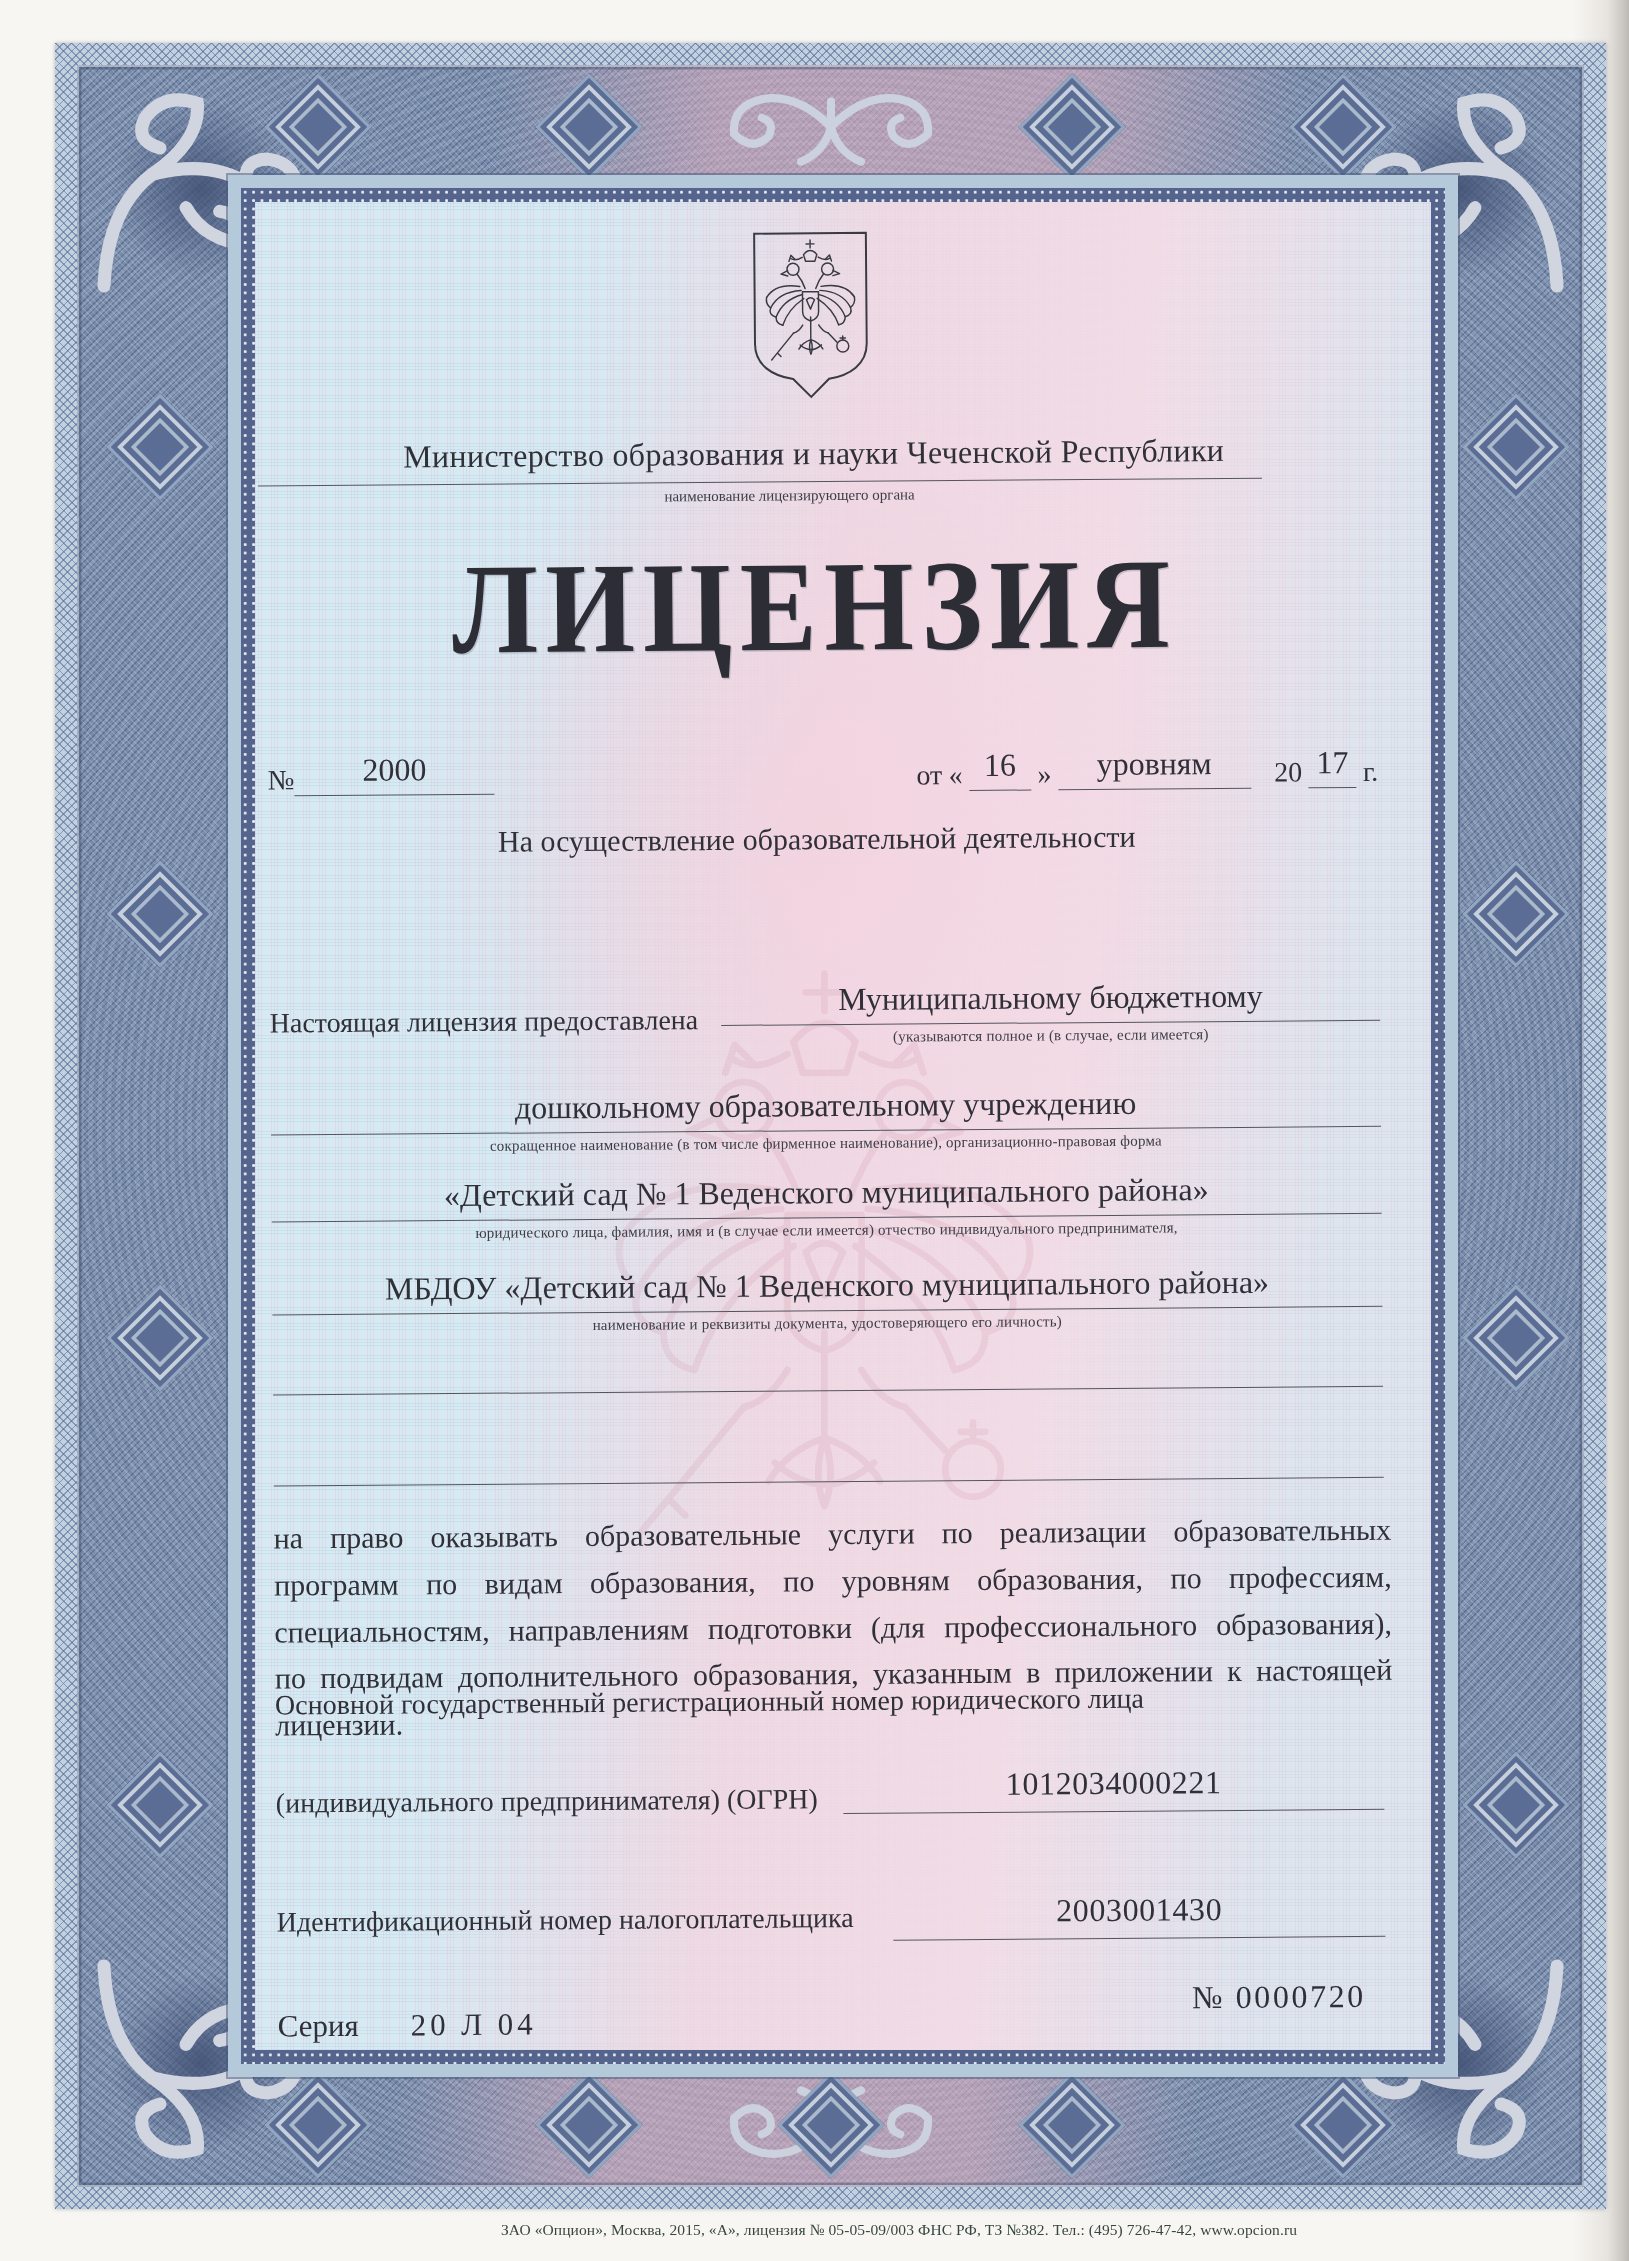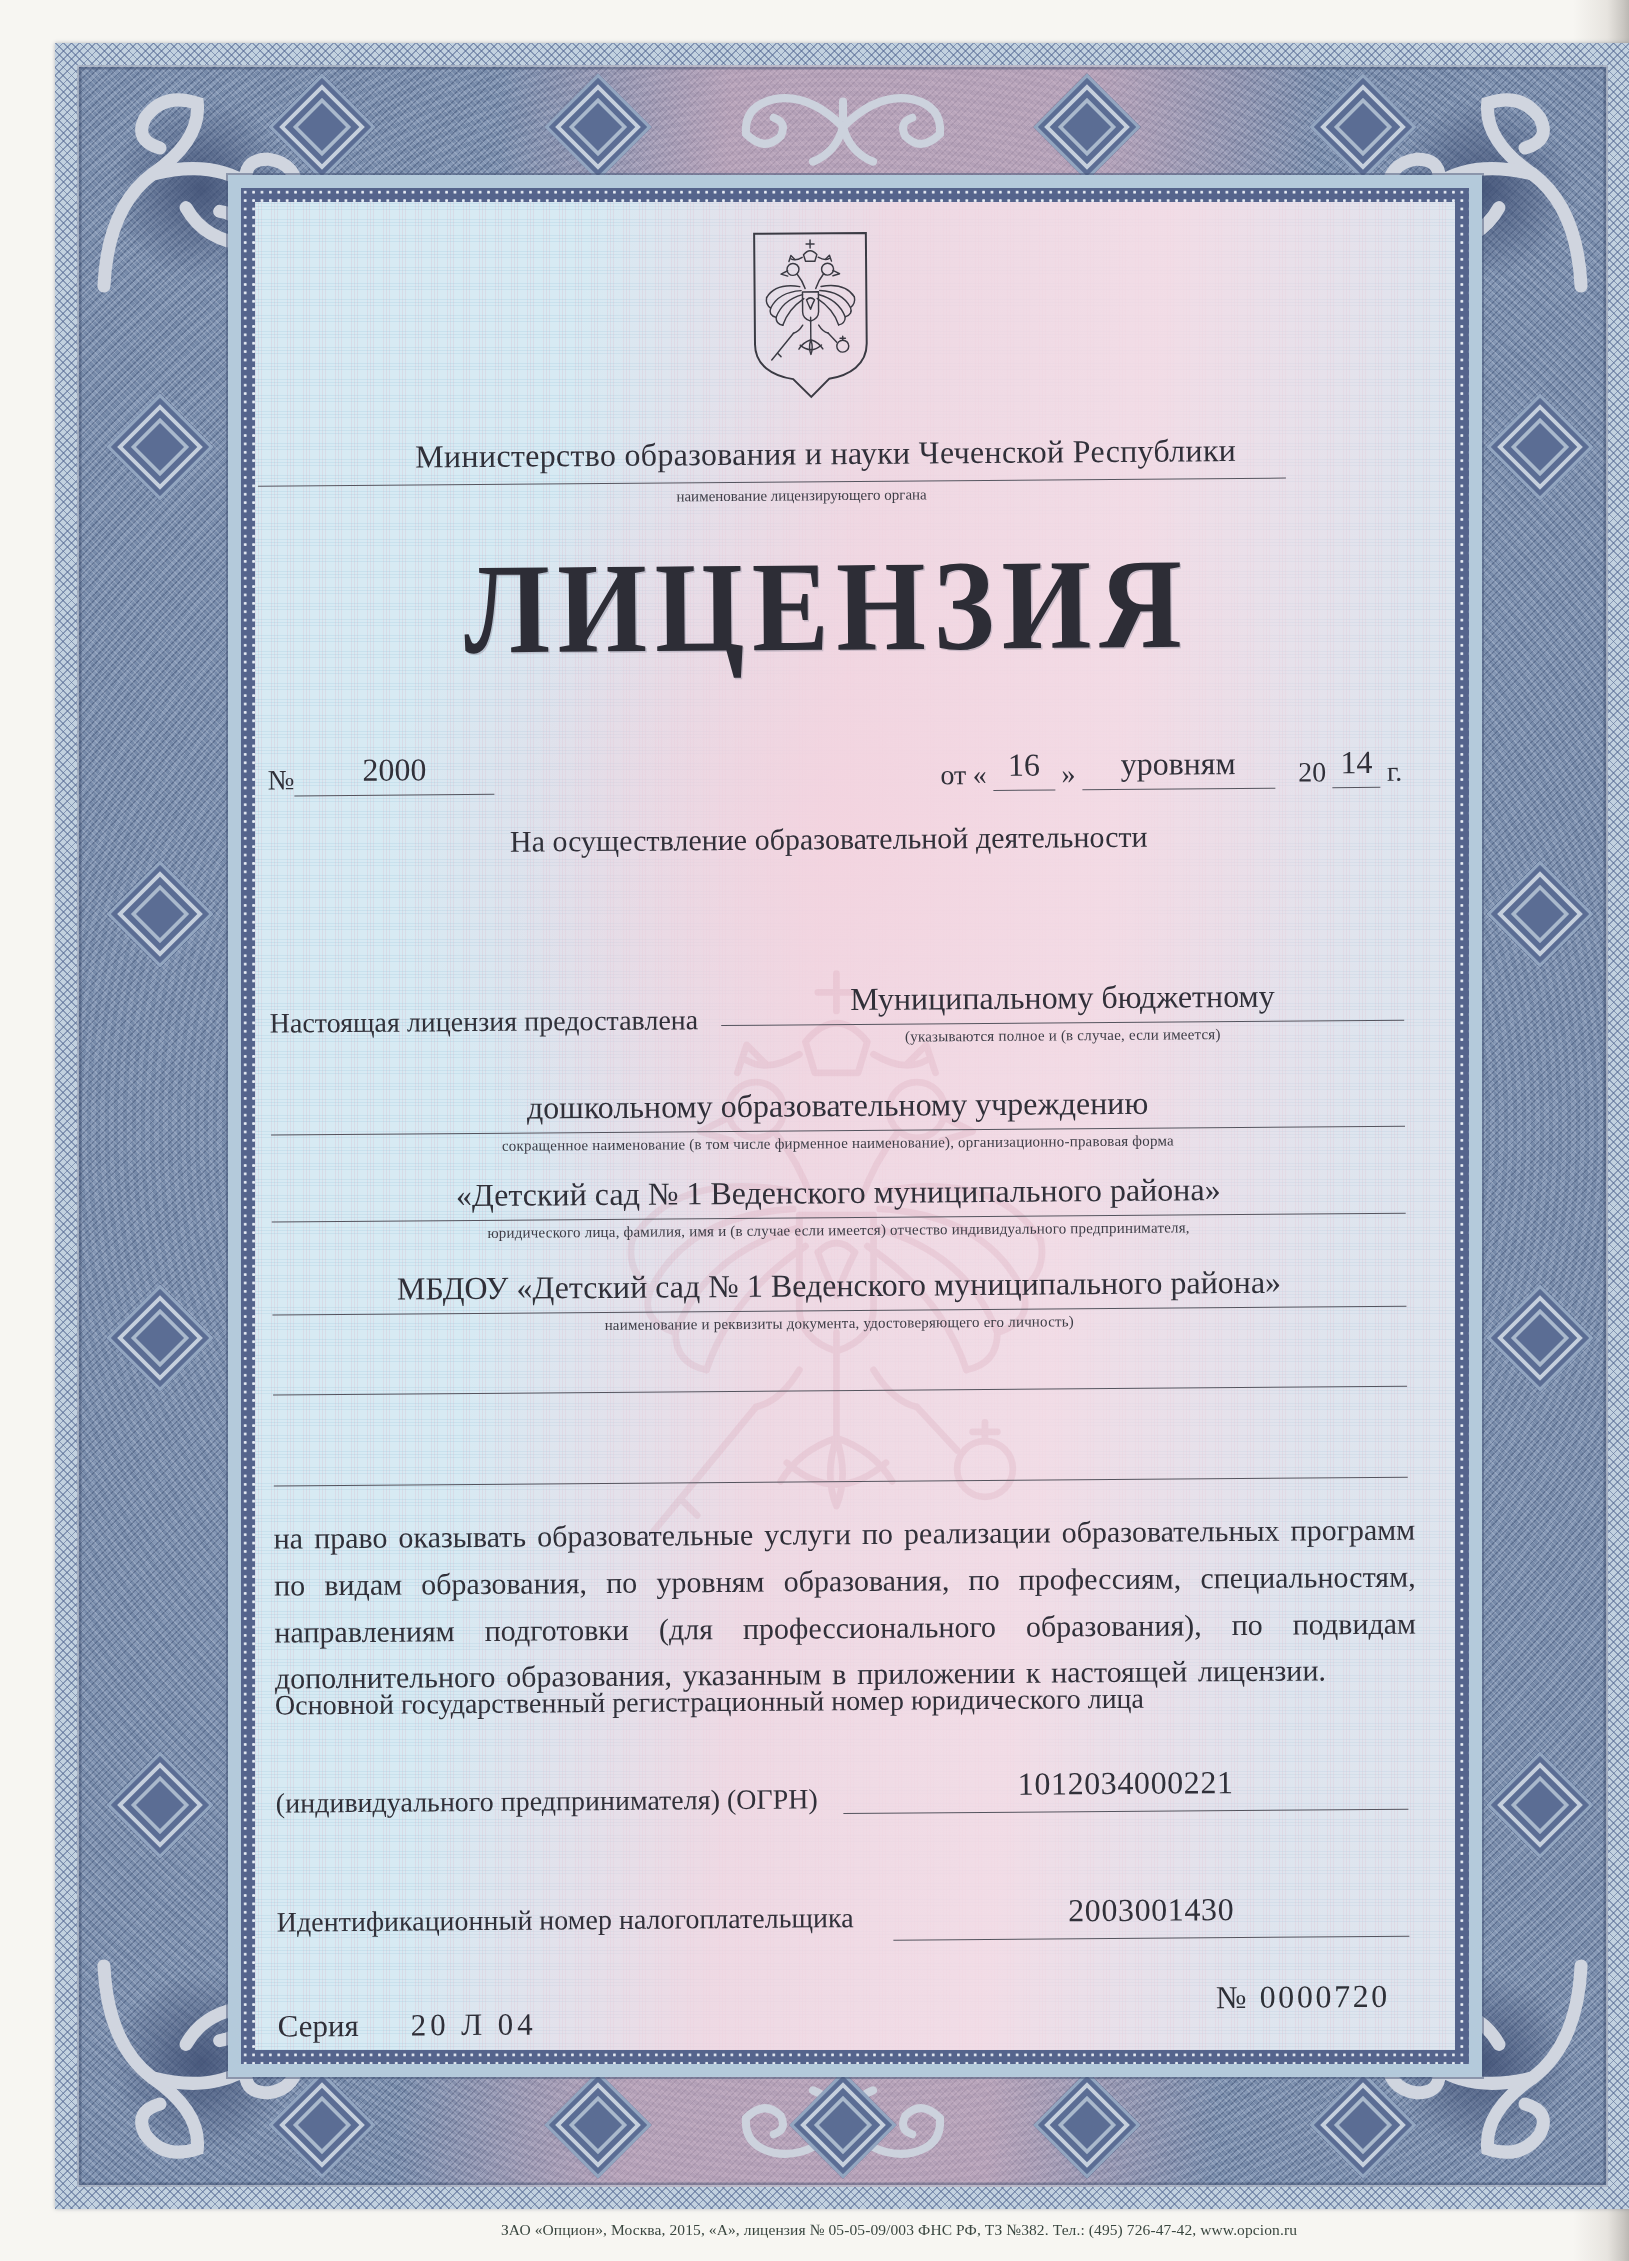"Министерство образования и науки" .frame { padding-left: 24px -> none }
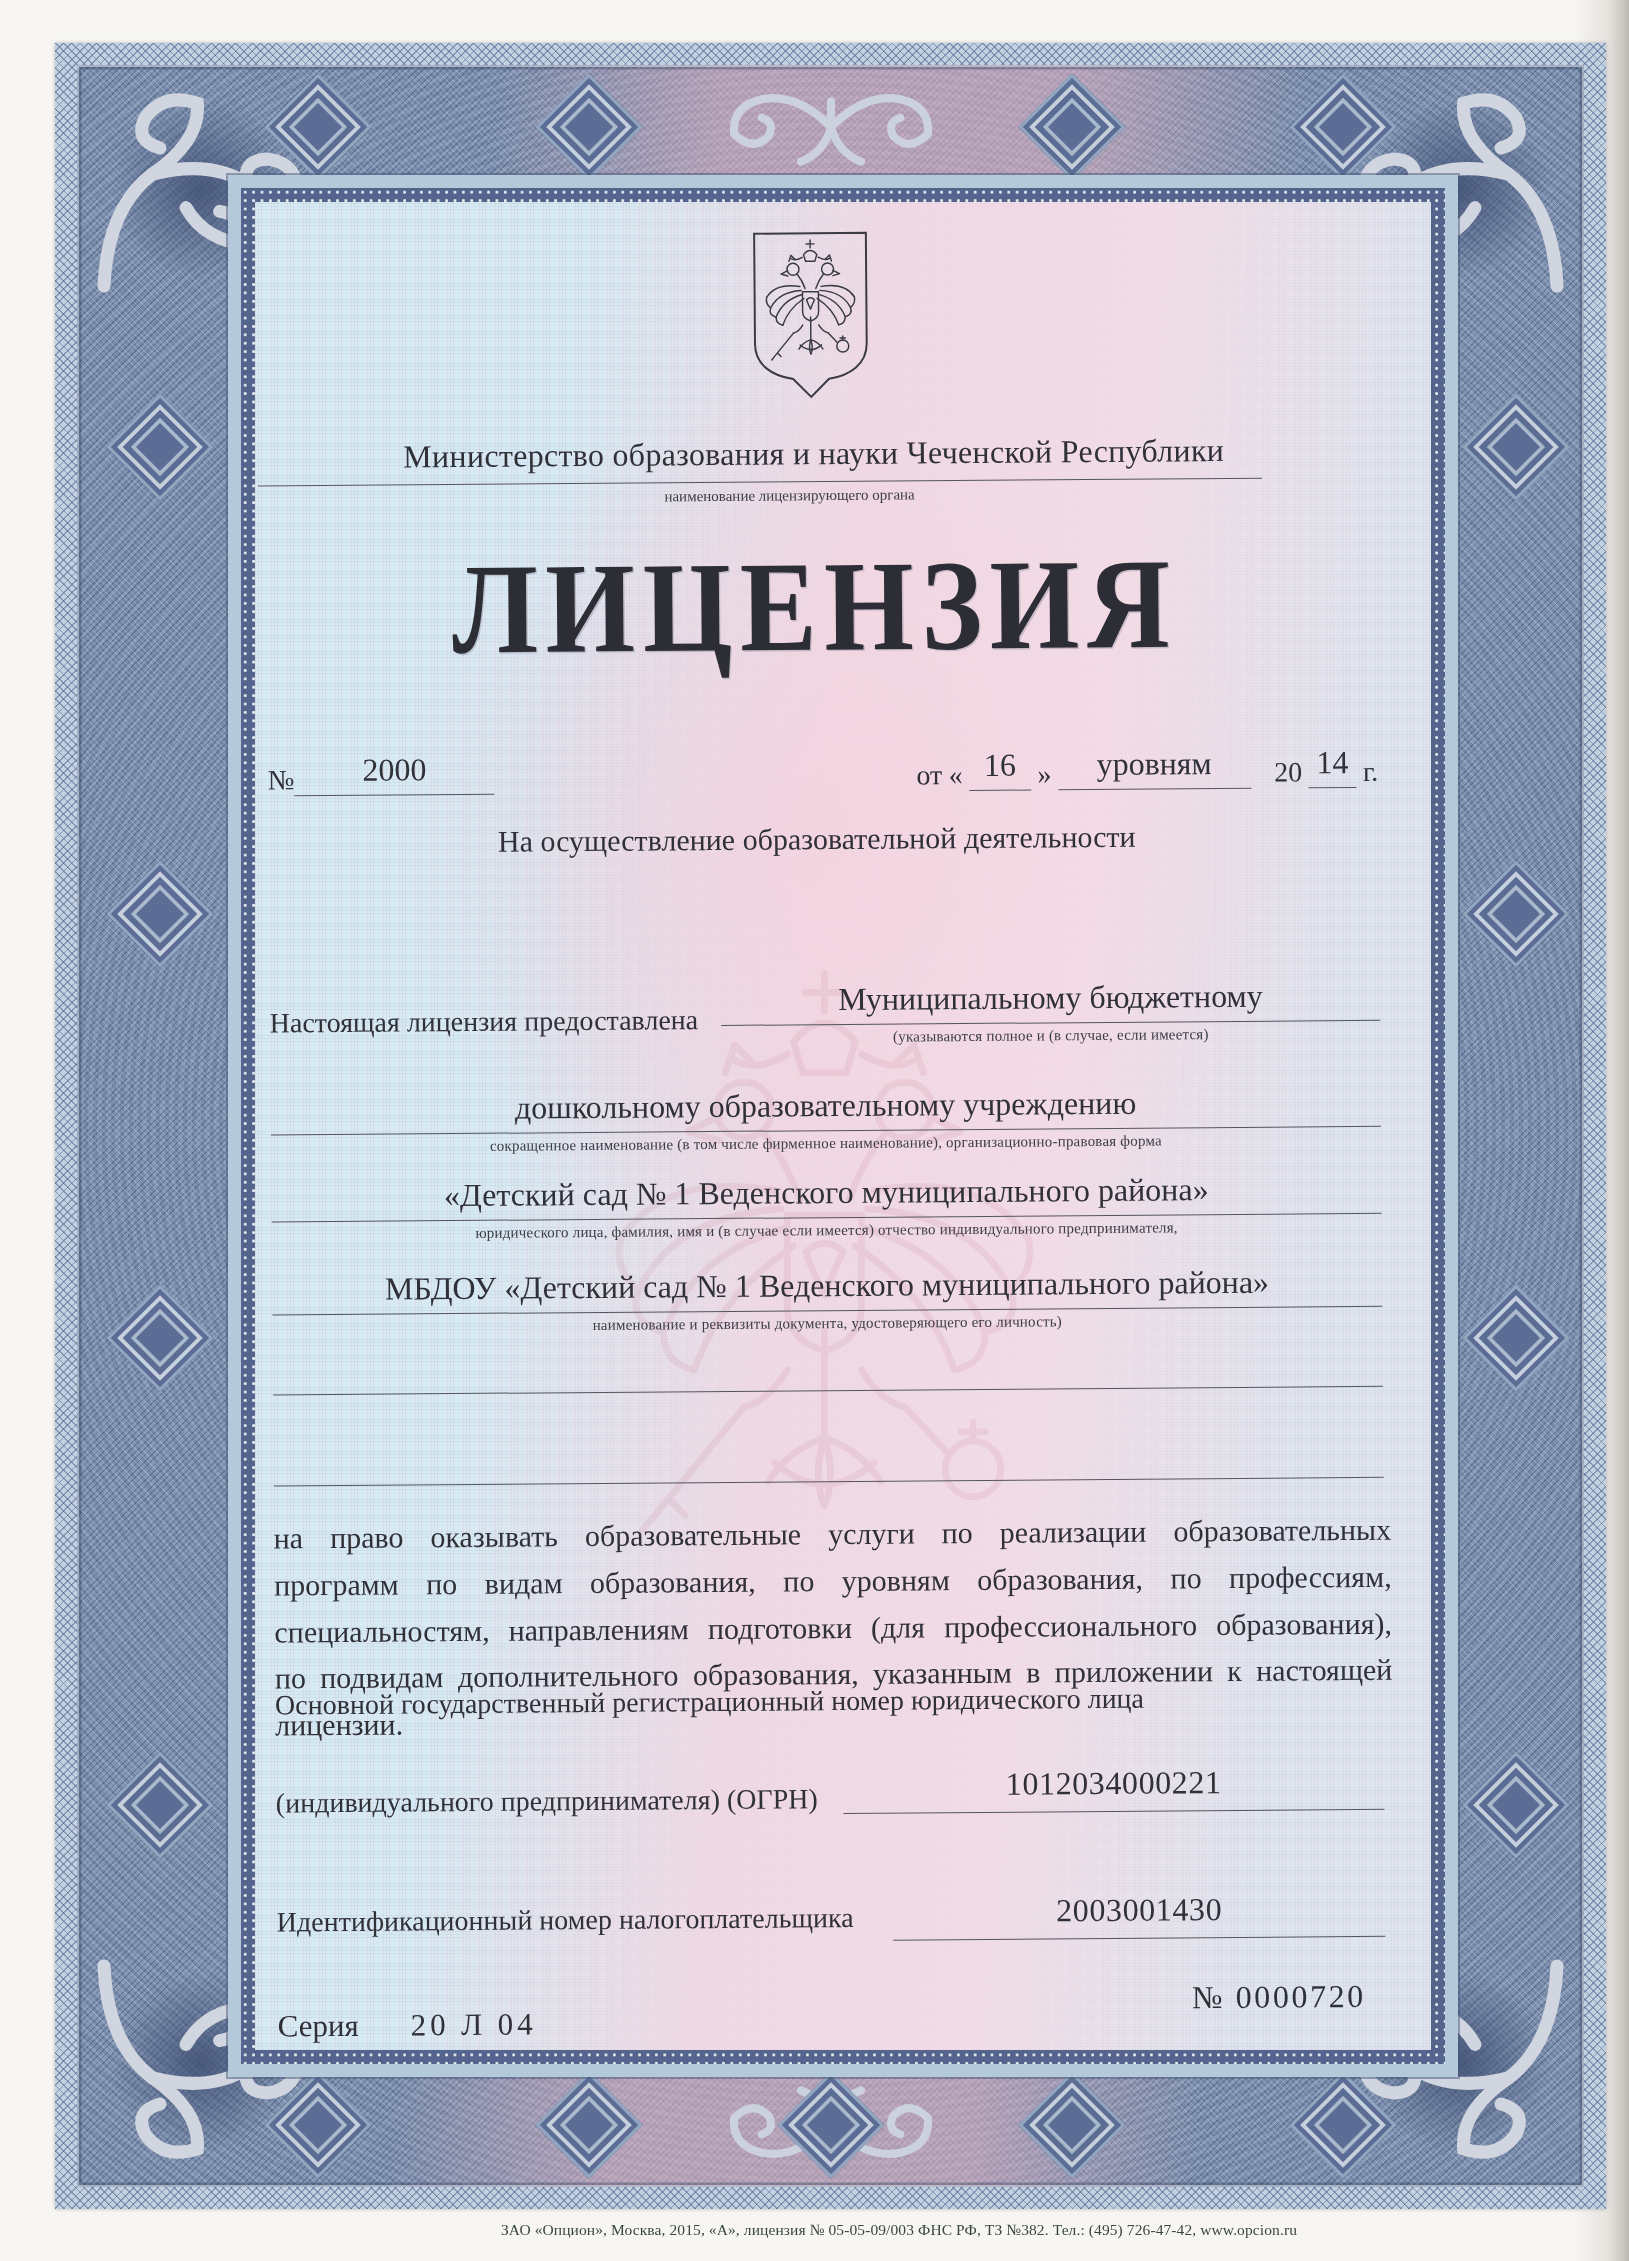"14" span.wval { text: 14 -> 17 }
